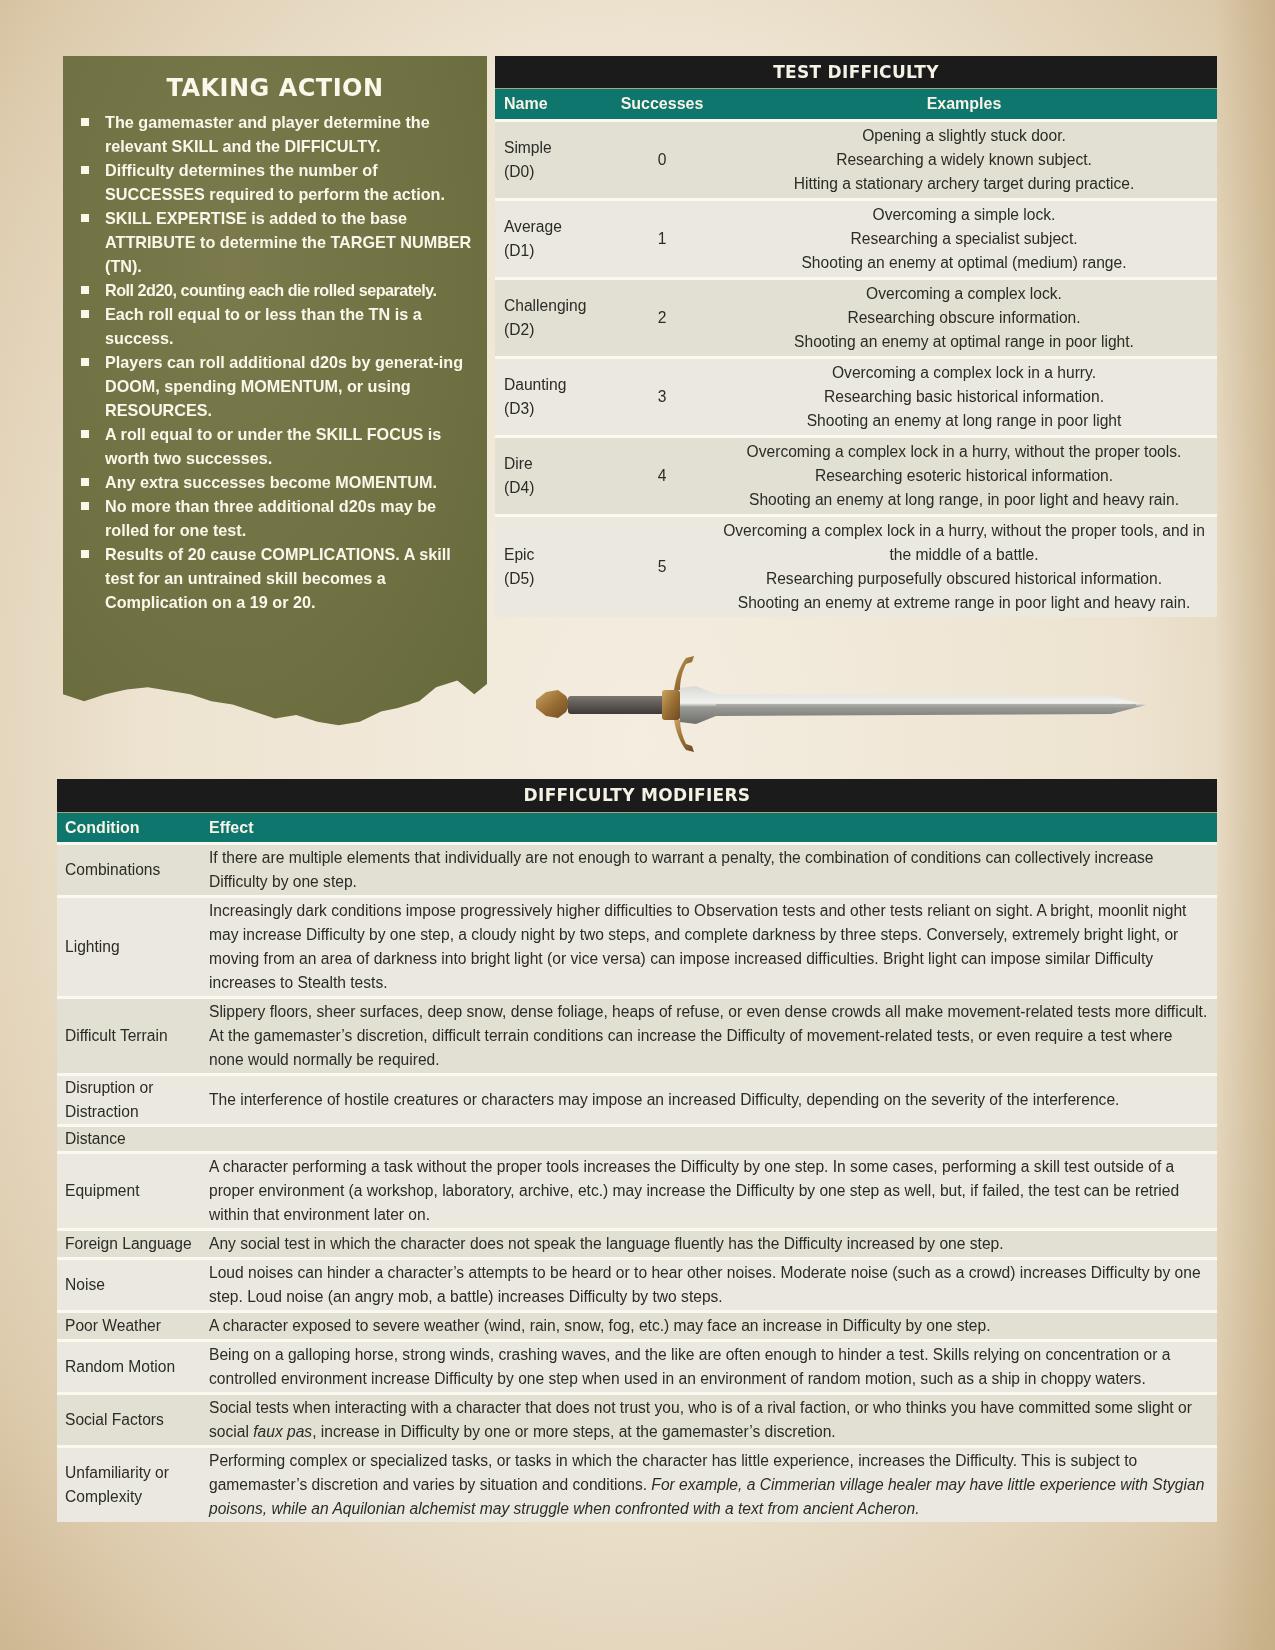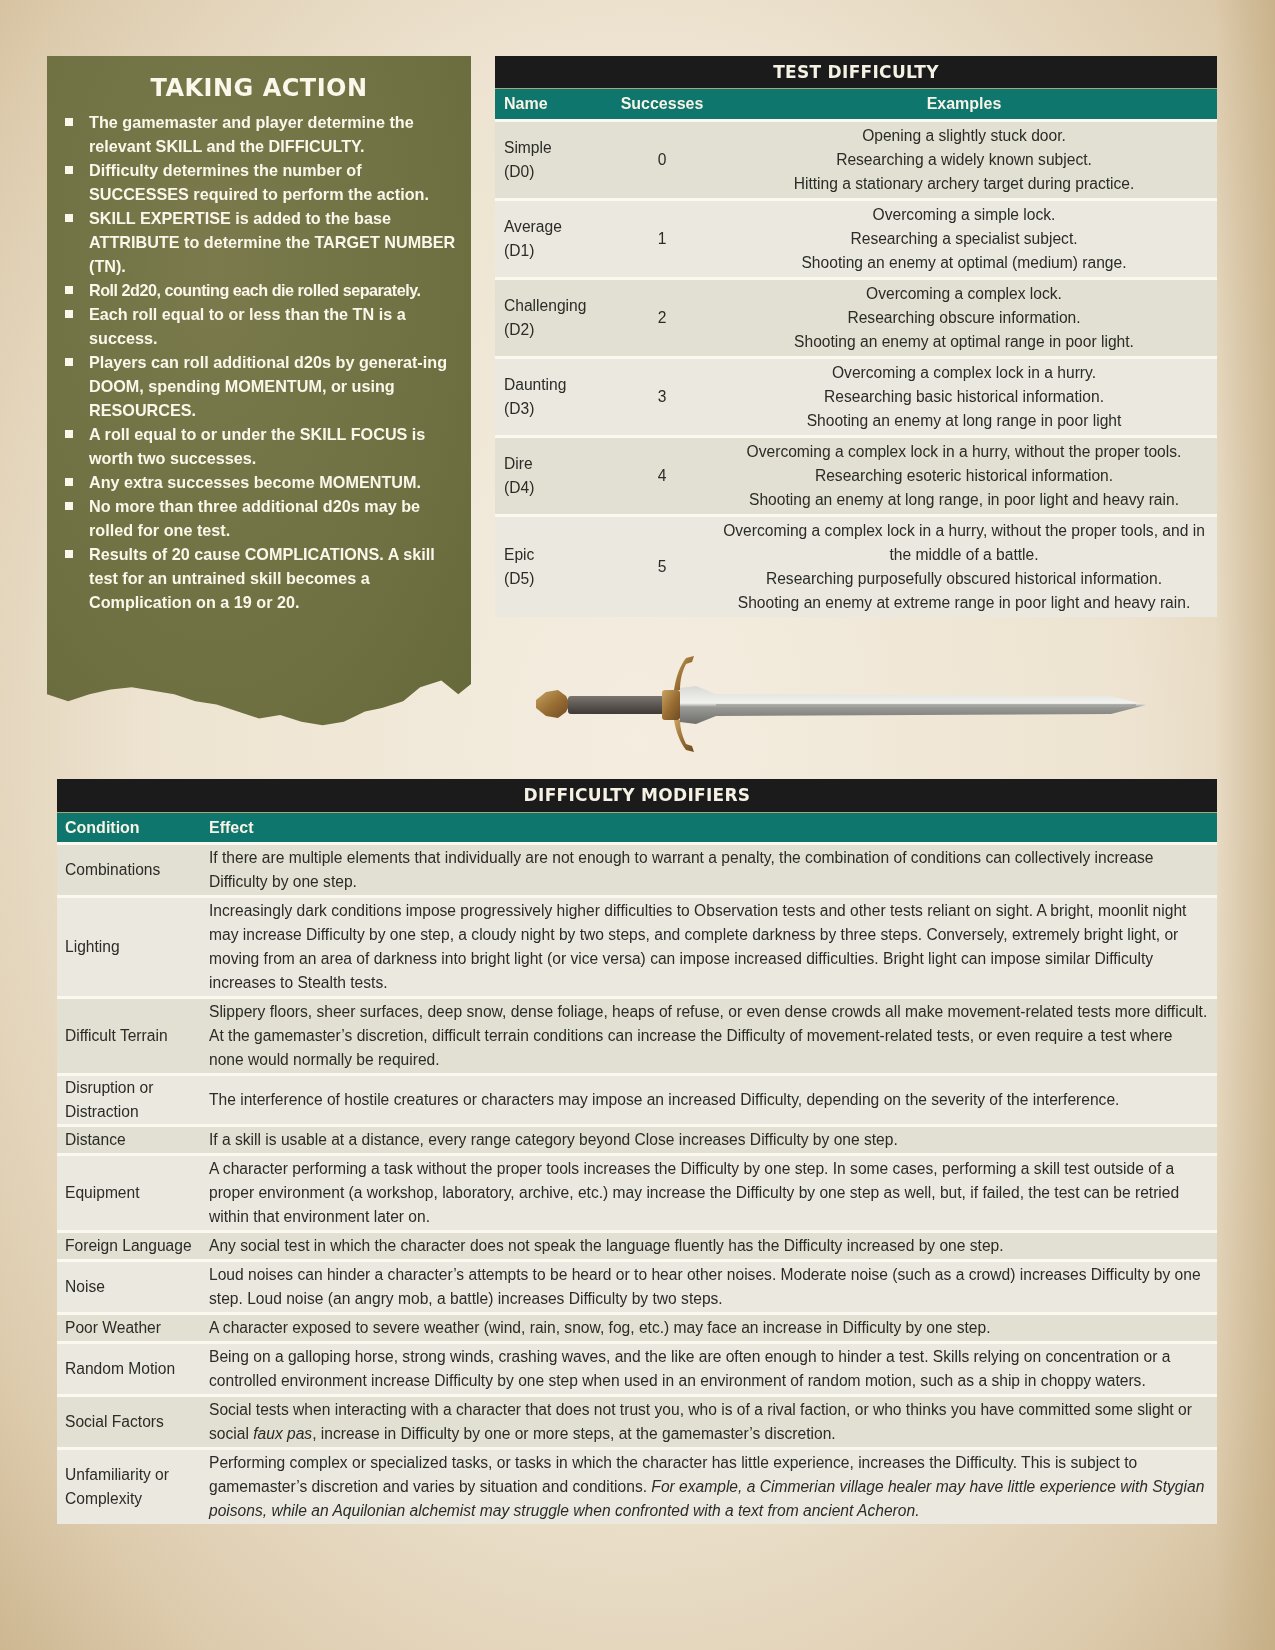"TAKING ACTION" .sidebar { left: 47px -> 63px }
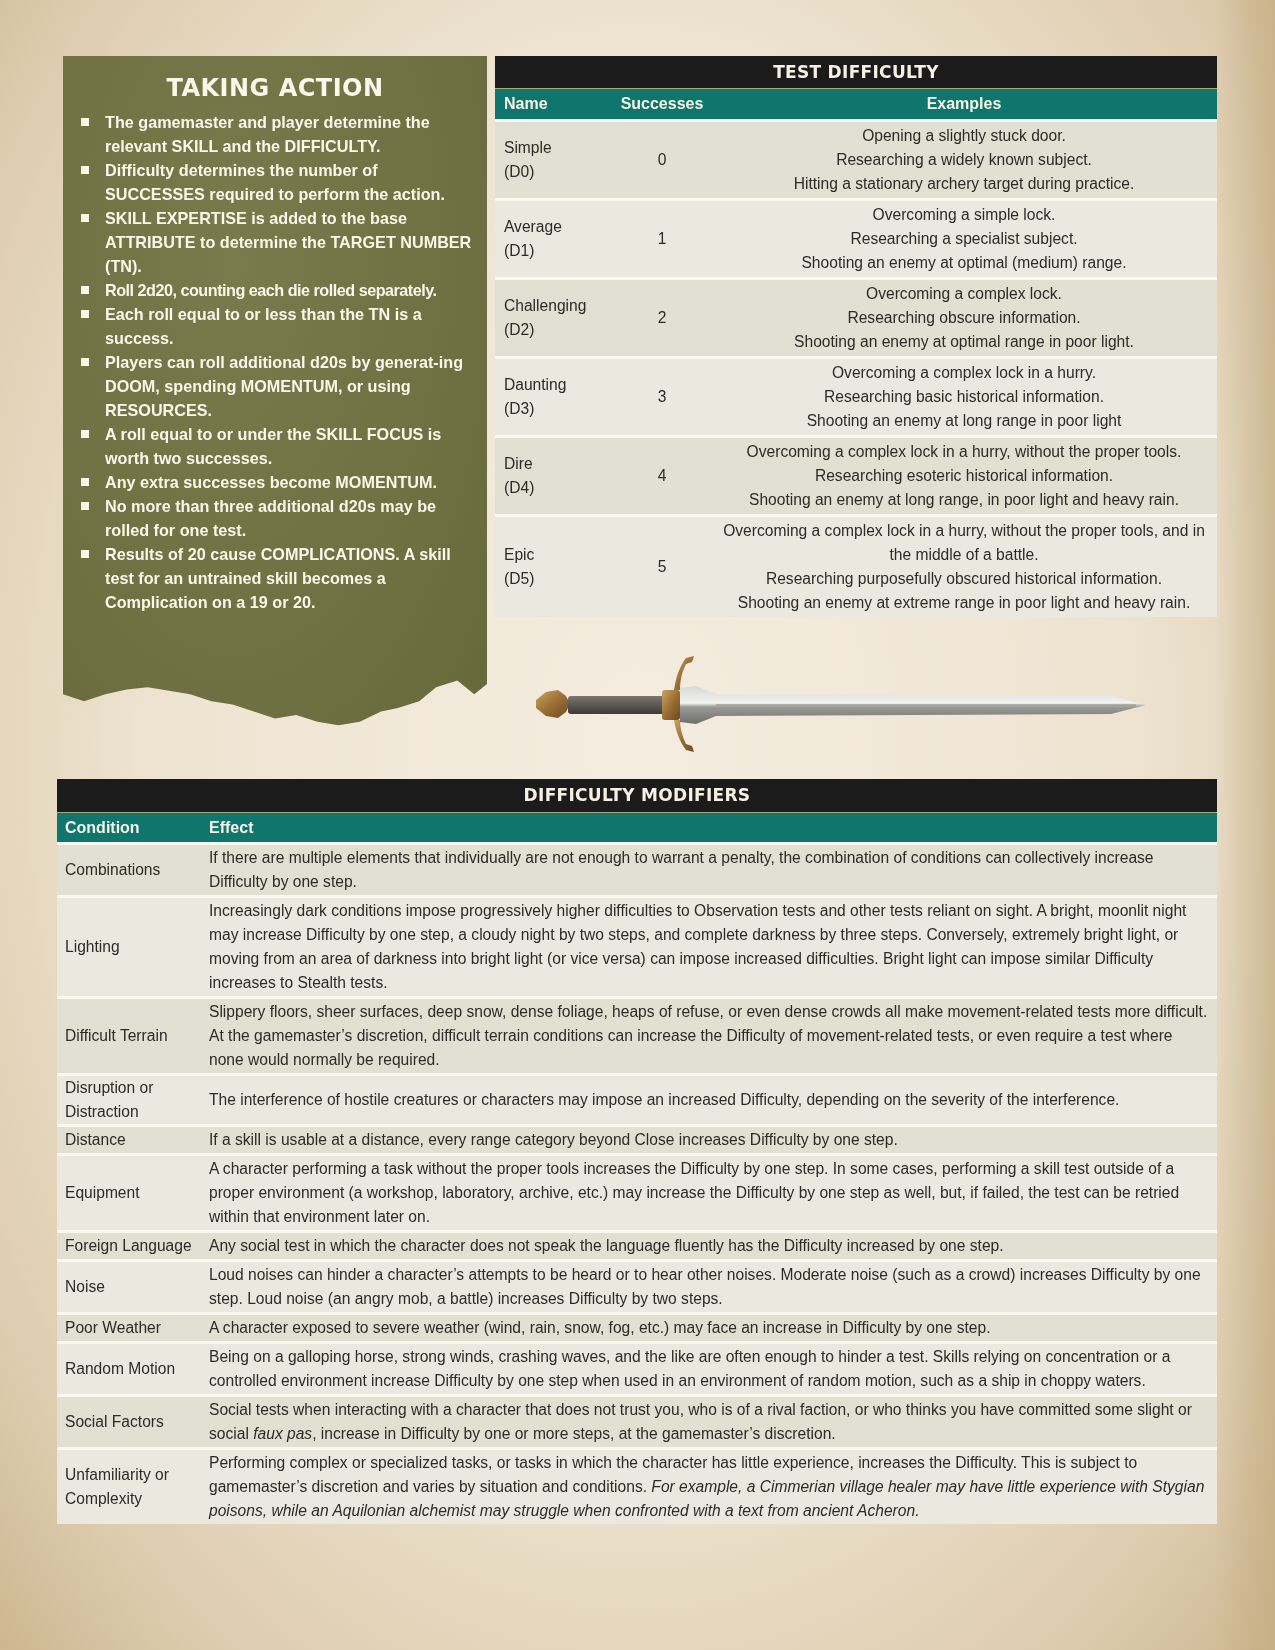"If a skill is usable" div.cell { html: <div>If a skill is usable at a distance, every range category beyond Close increases Difficulty by one step.</div> -> none }
